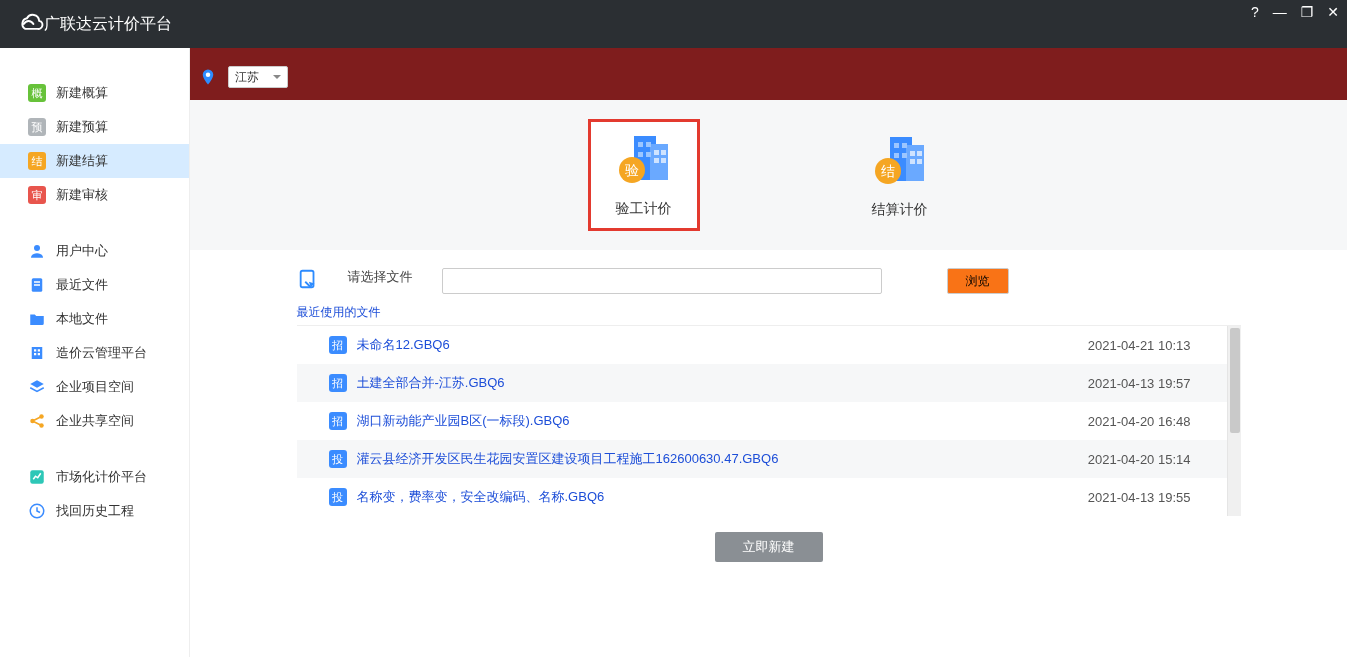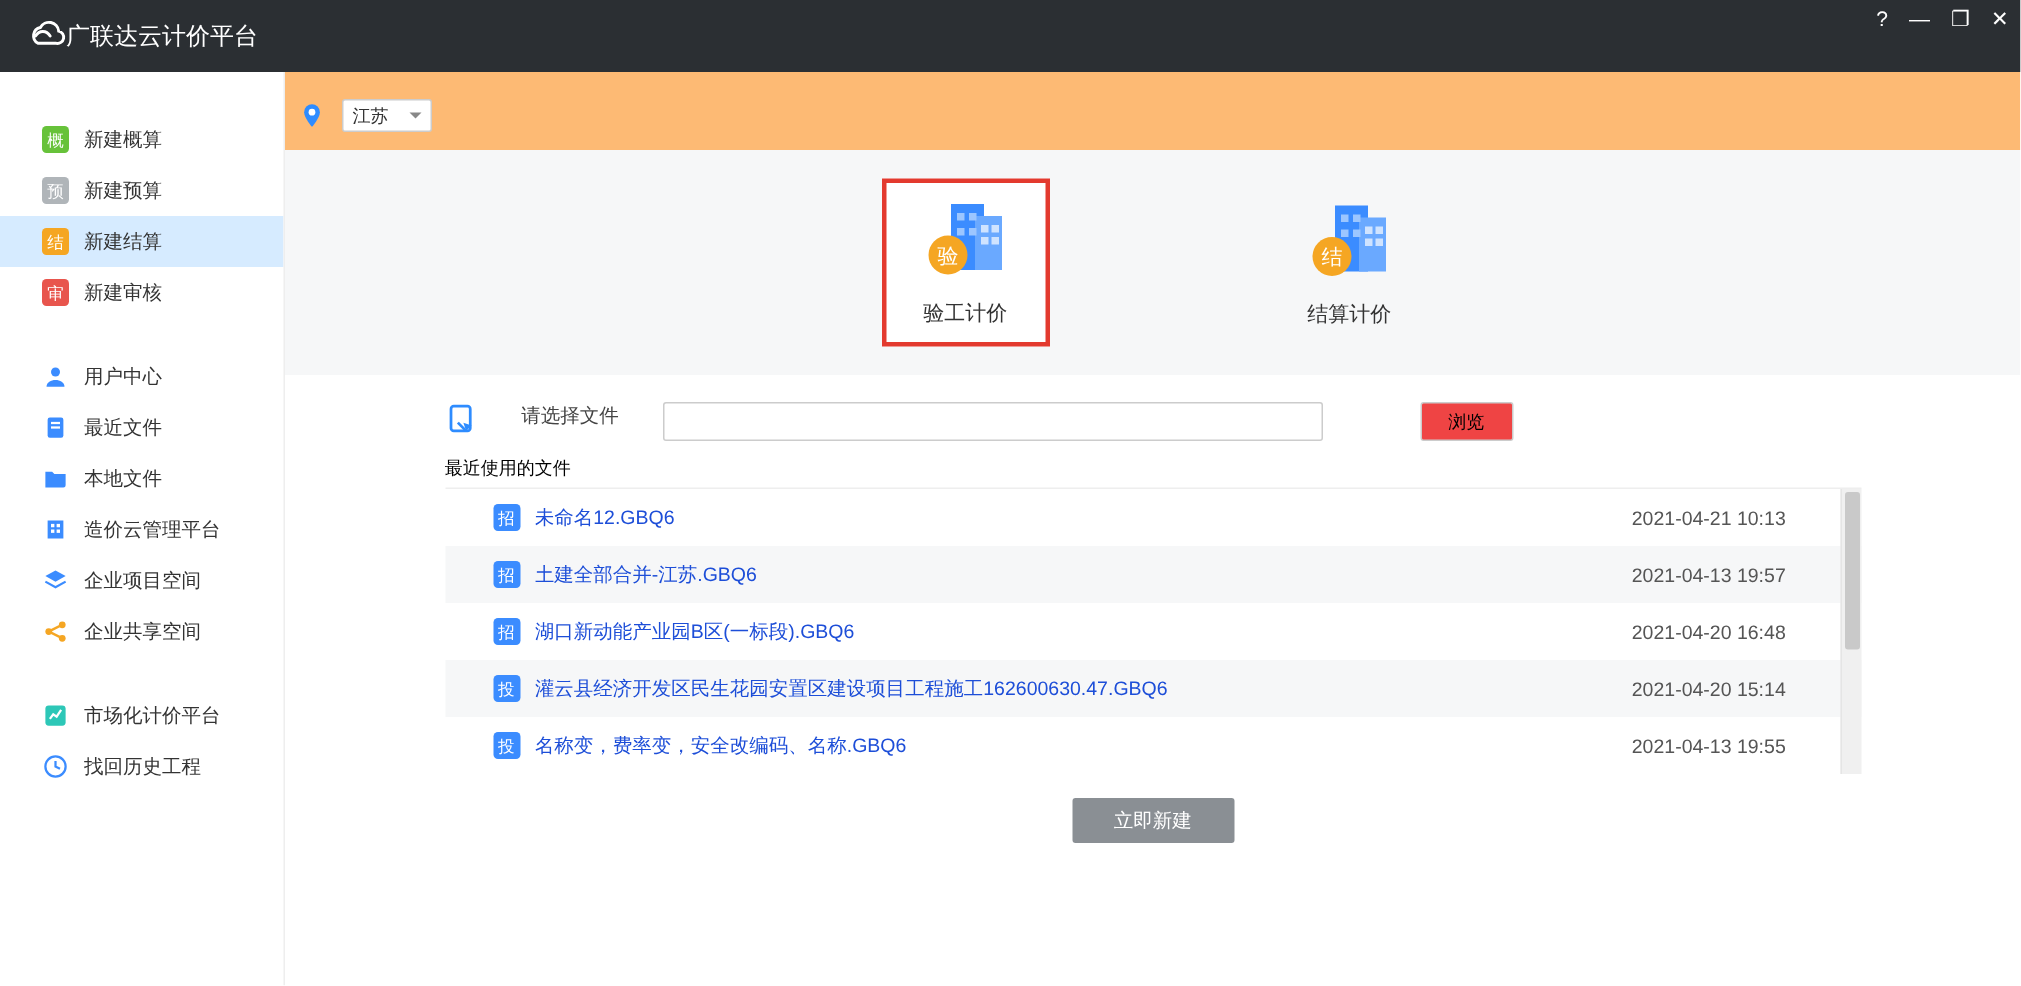"江苏" .region-row { background: #fdba74 -> #7f1d1d }
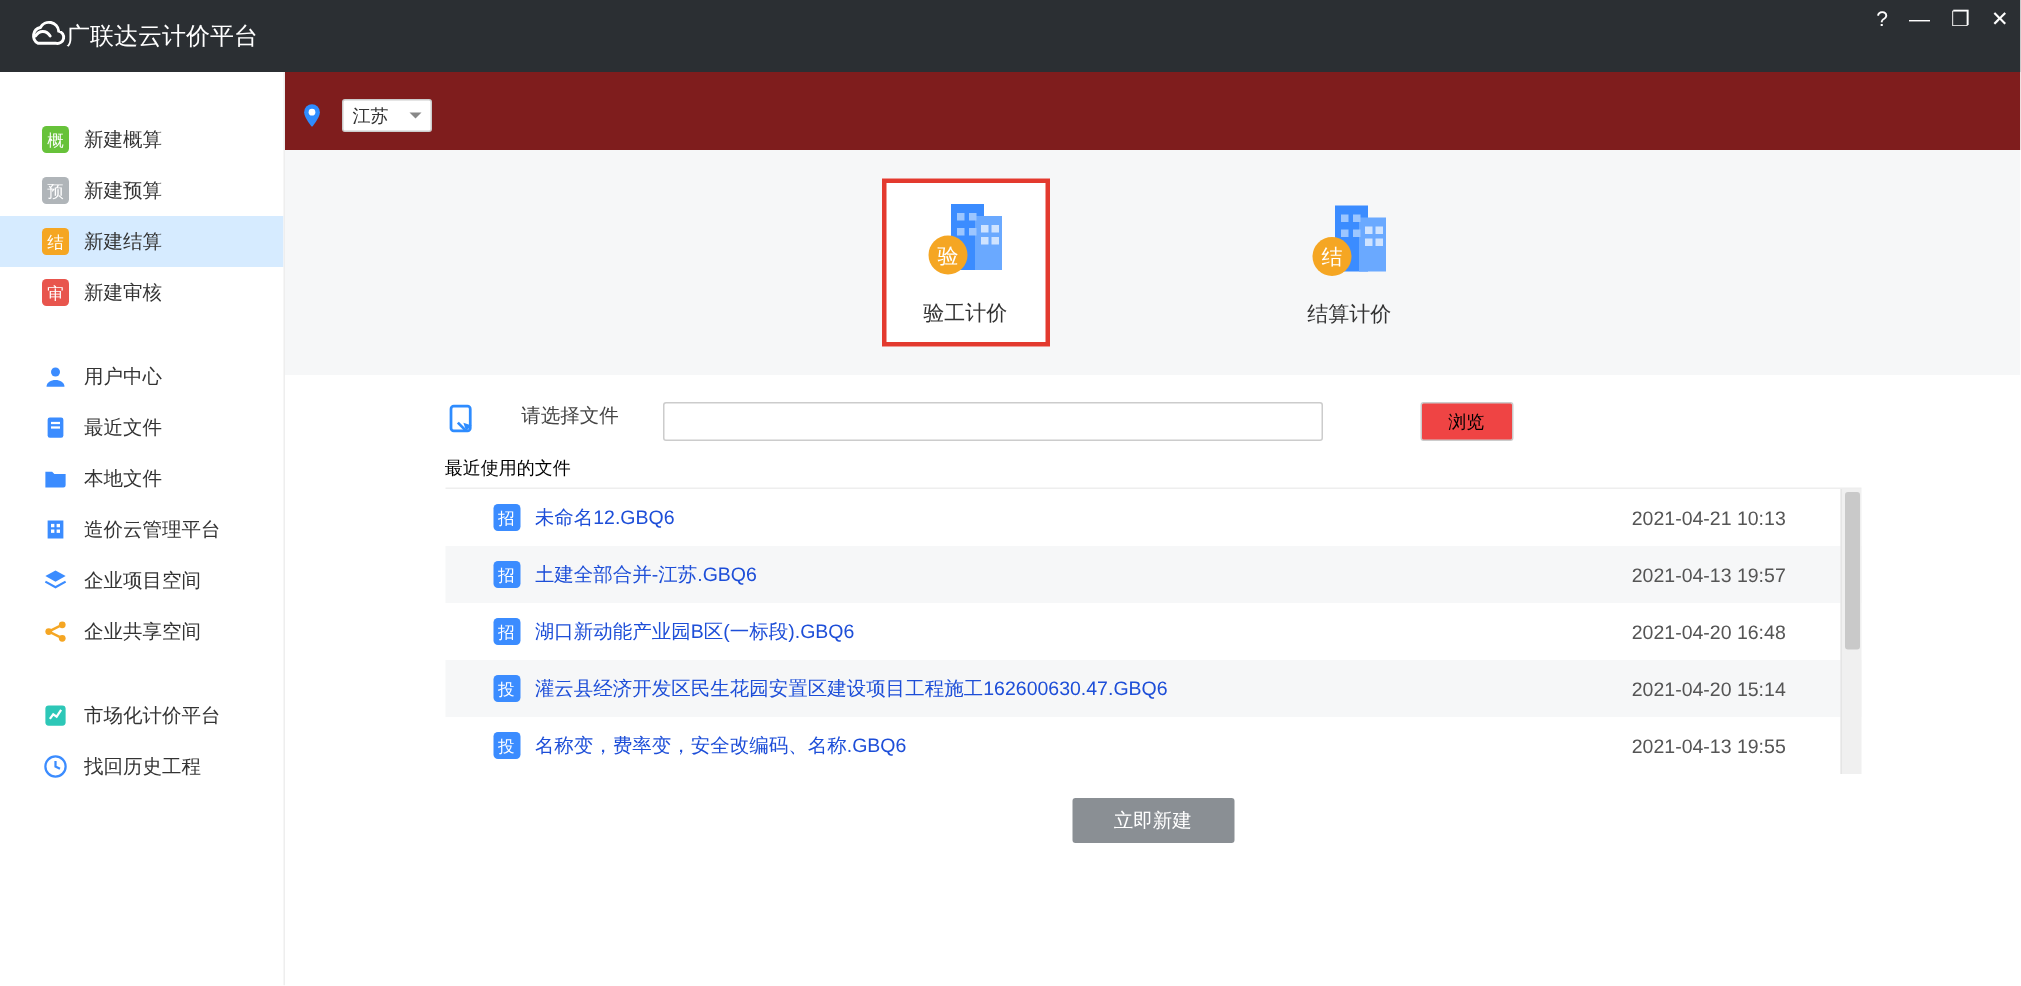"浏览" .file-select-row .browse-btn { background: #ef4444 -> #f97316 }
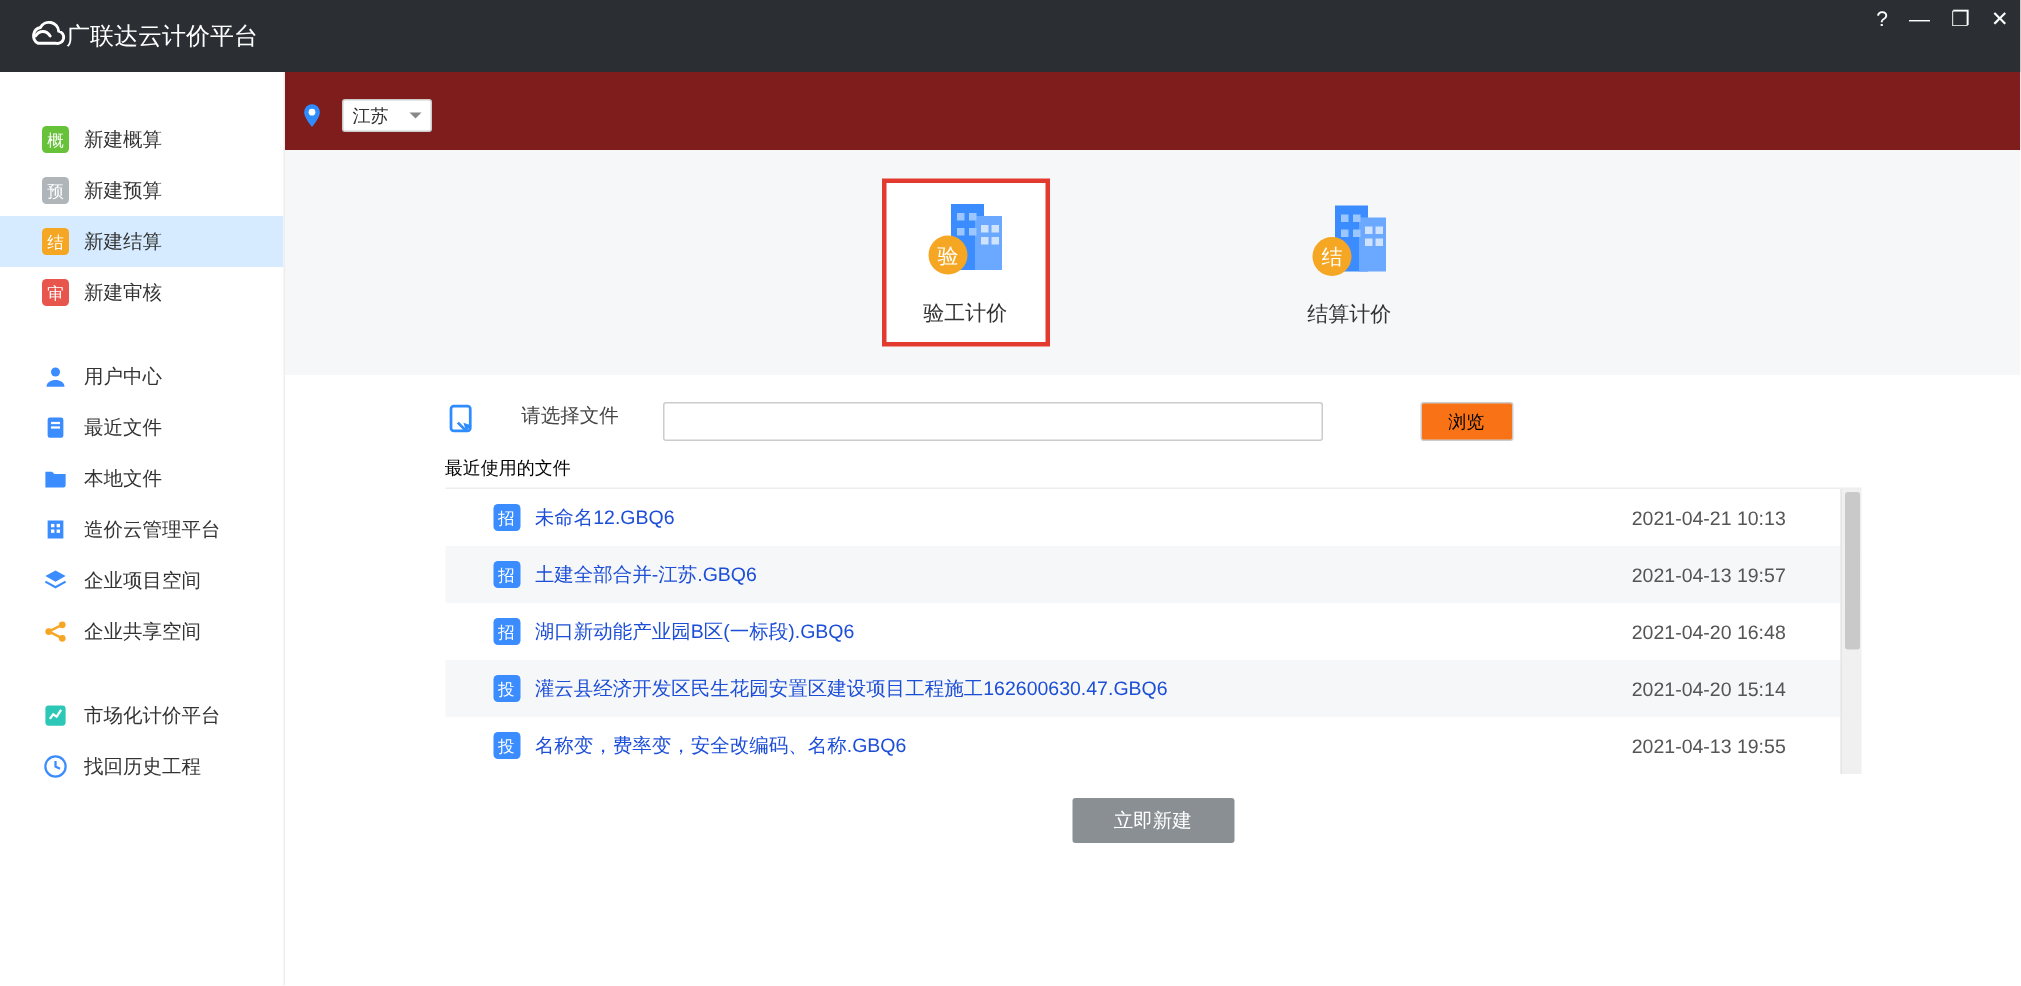"最近使用的文件" .recent-label { color: #000000 -> #1d4ed8 }
